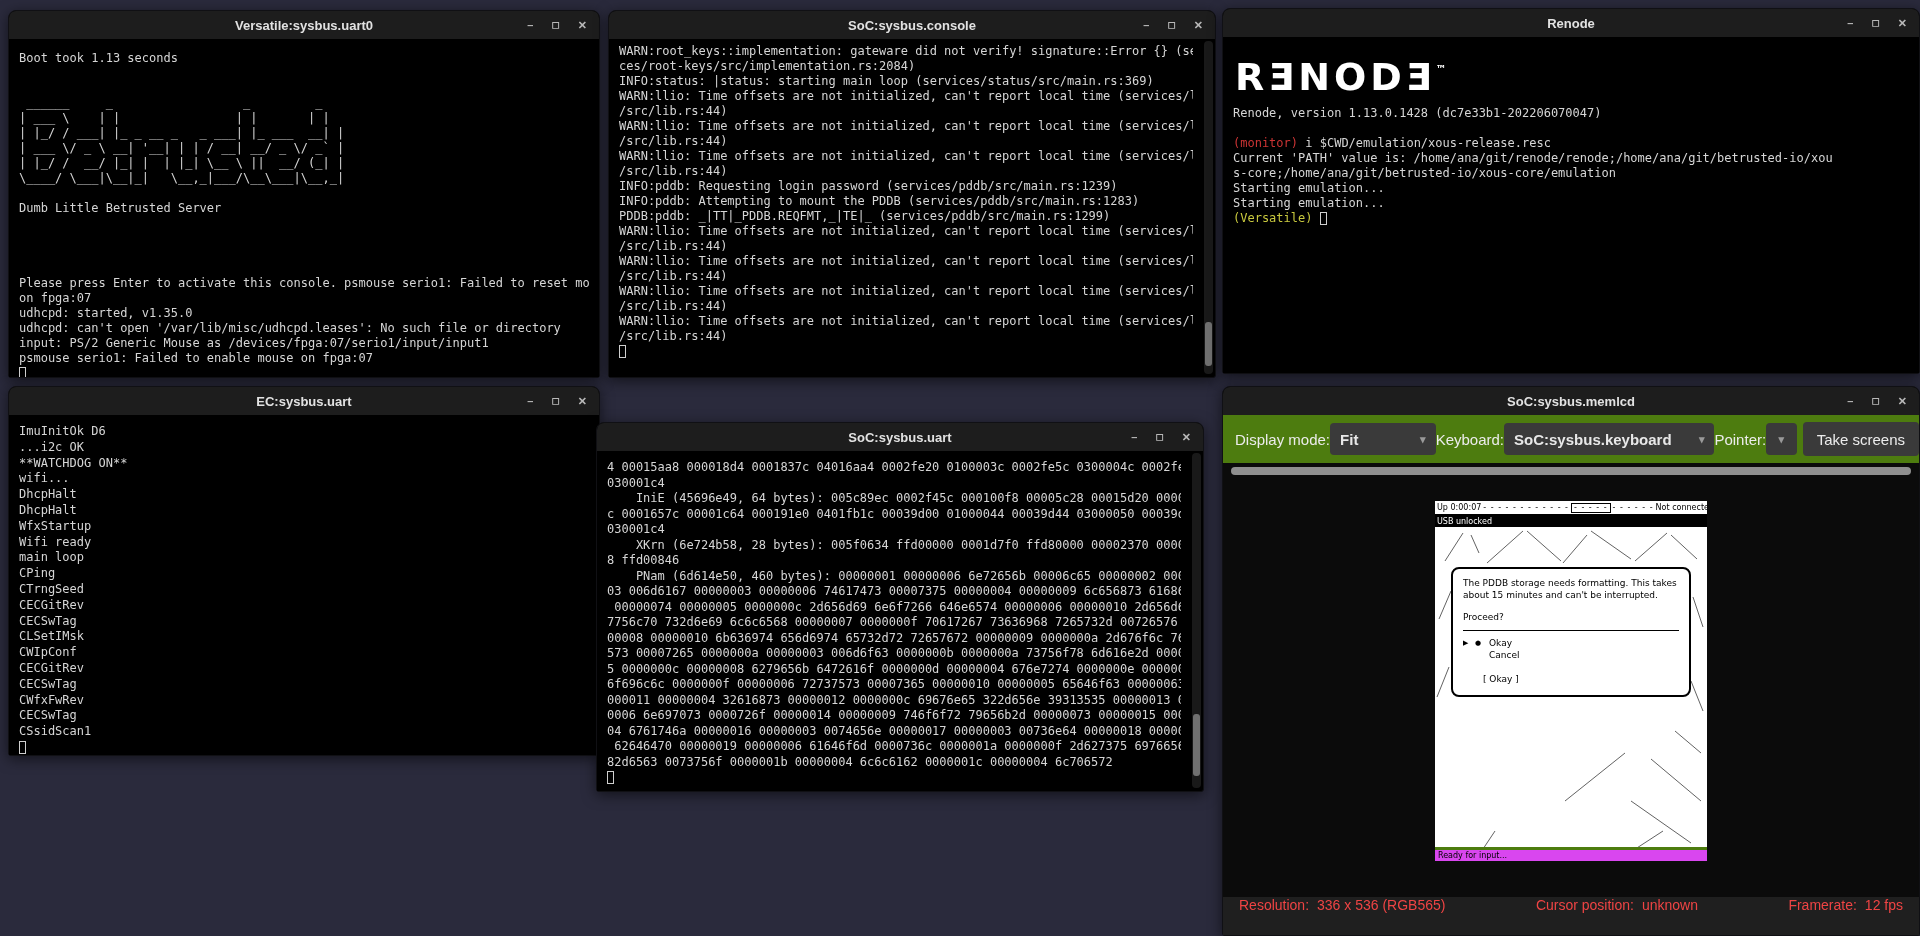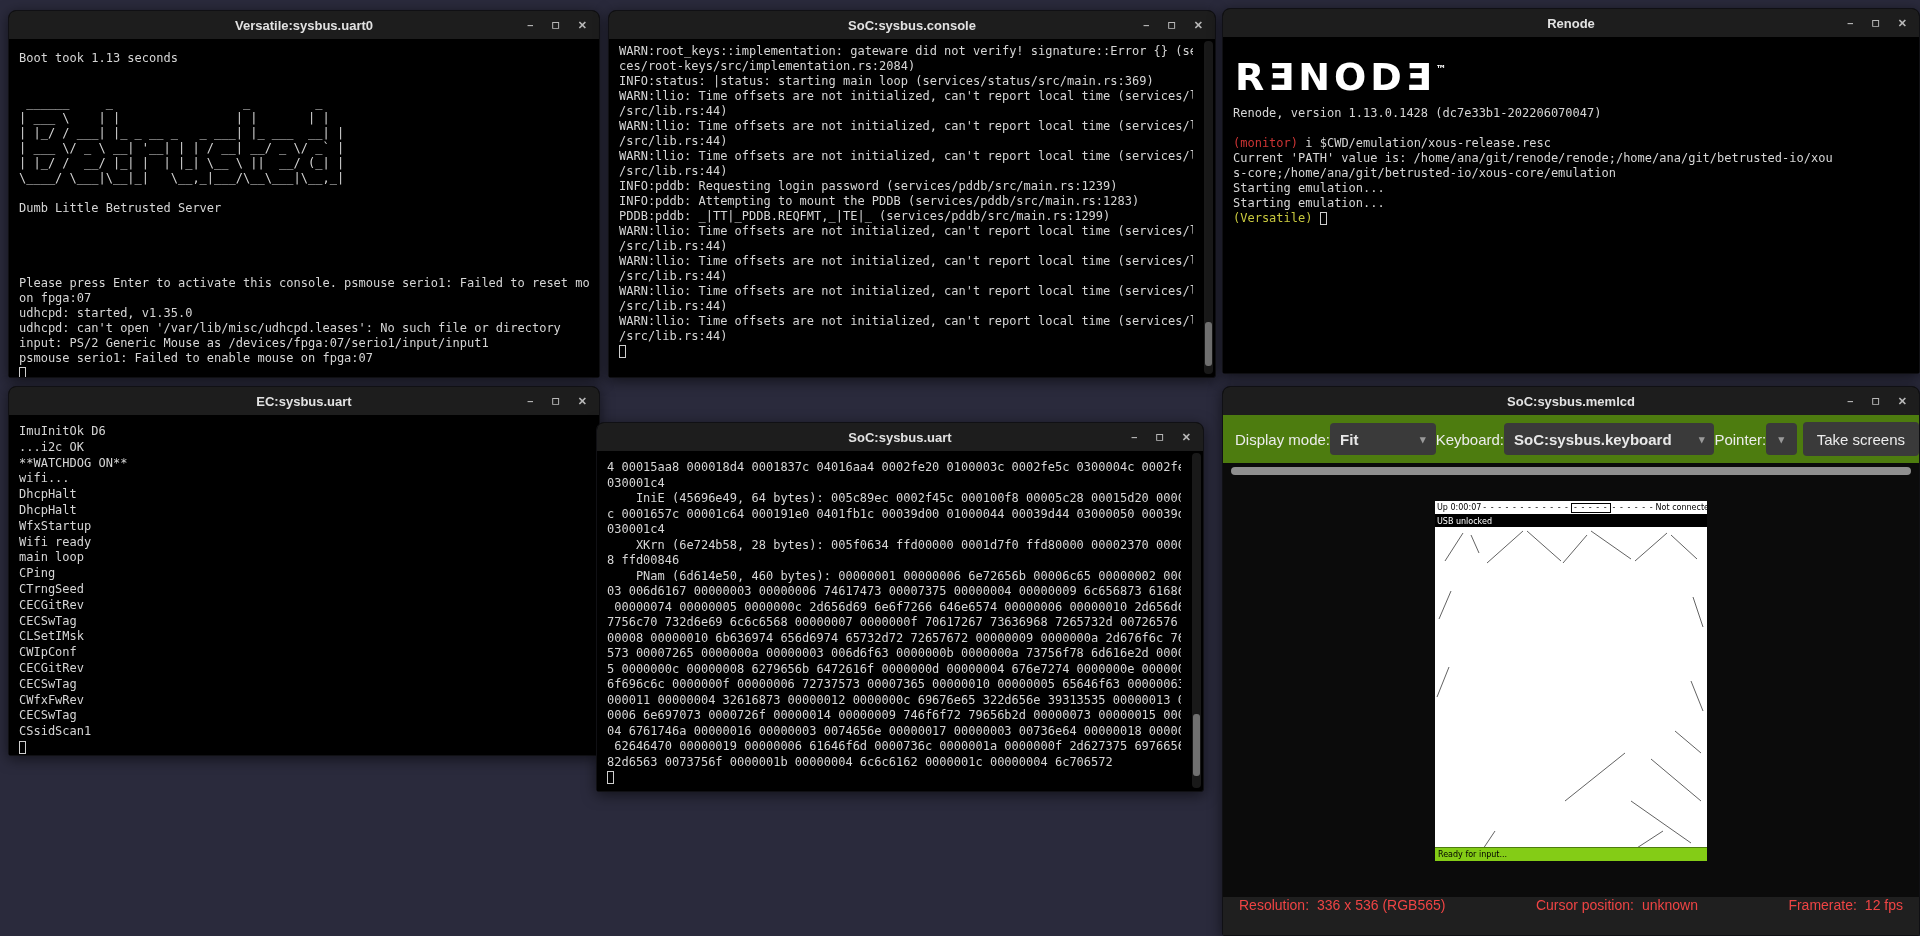"The PDDB storage needs formatting." div.lcd-dialog { html: none -> <div> <div>The PDDB storage needs formatting. This takes</div> <div>about 15 minutes and can't be interrupted.</div> <div>Proceed?</div> <hr> <div> <span>▶</span> <span>●</span> <span>Okay</span> </div> <div>Cancel</div> <div>[ Okay ]</div> </div> }
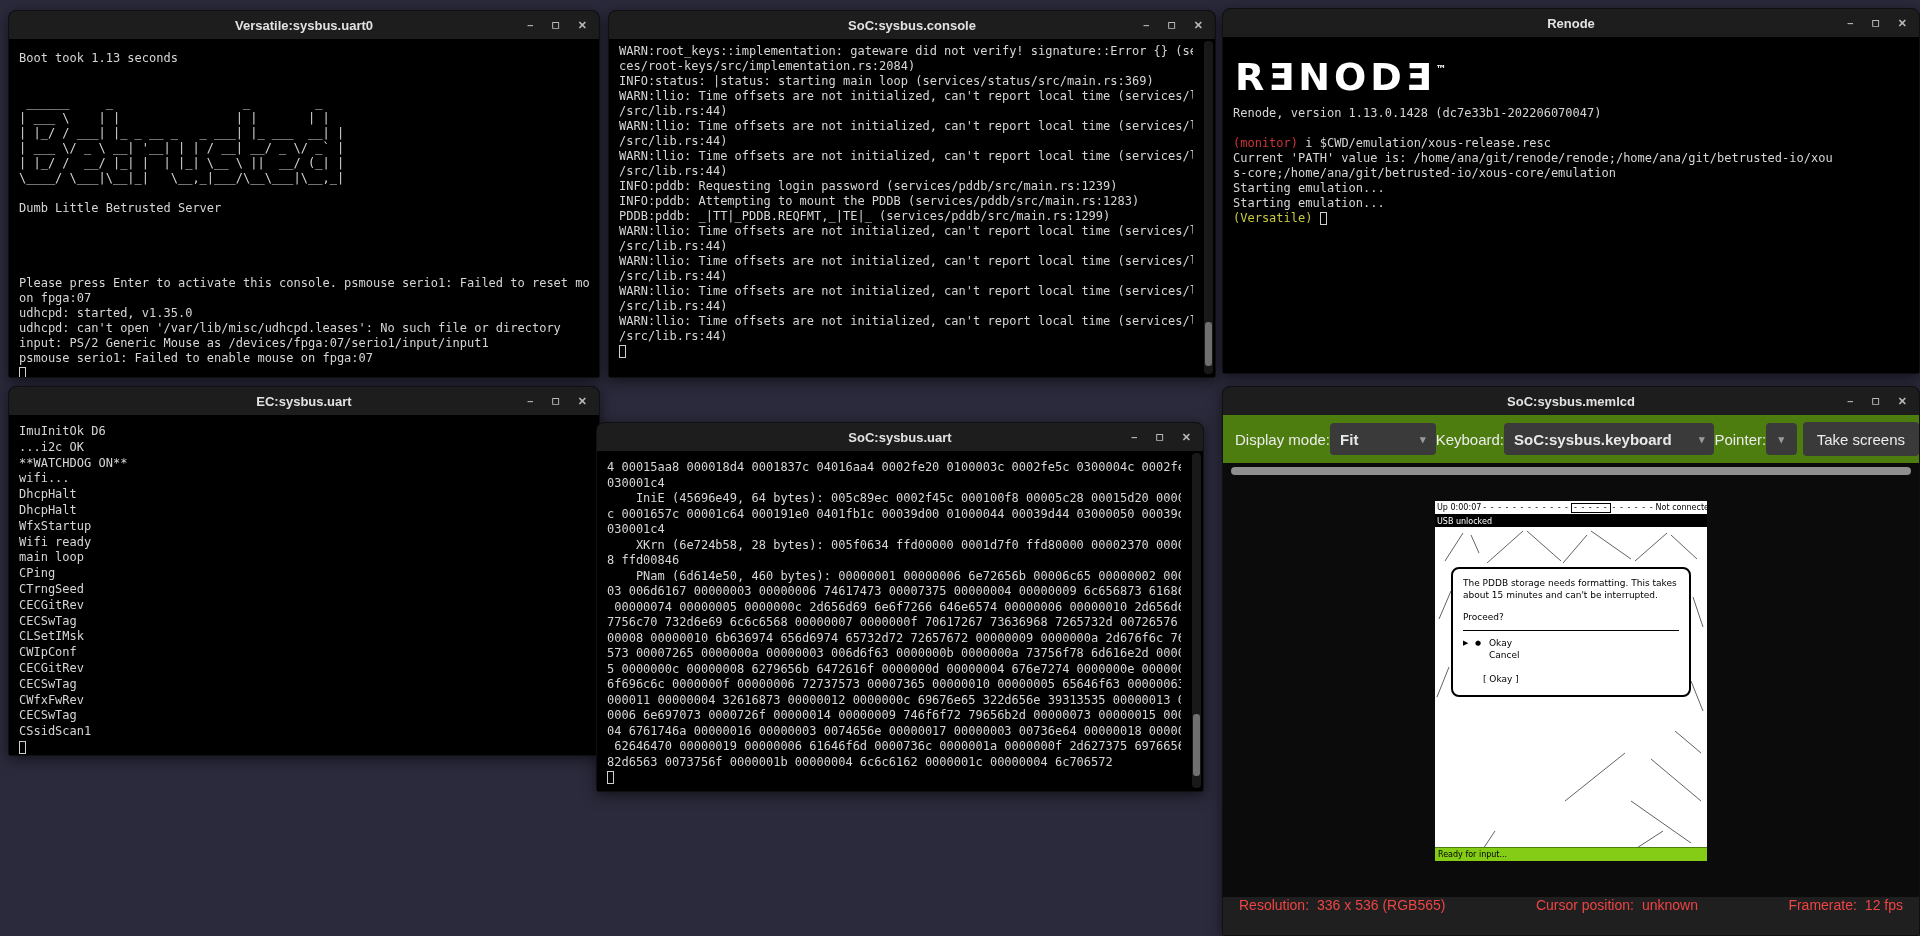"Ready for input..." .lcd-footer { background: #84cc16 -> #d946ef; border-top: 1px solid #4d7c0f -> 3px solid #4d7c0f }
